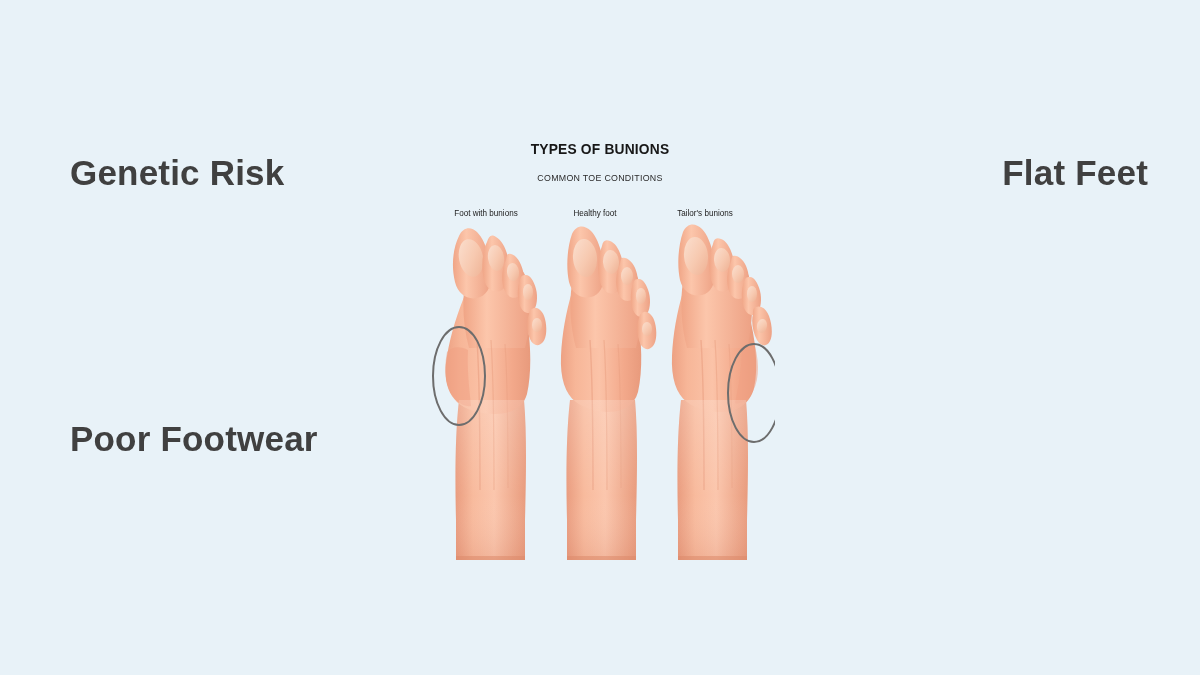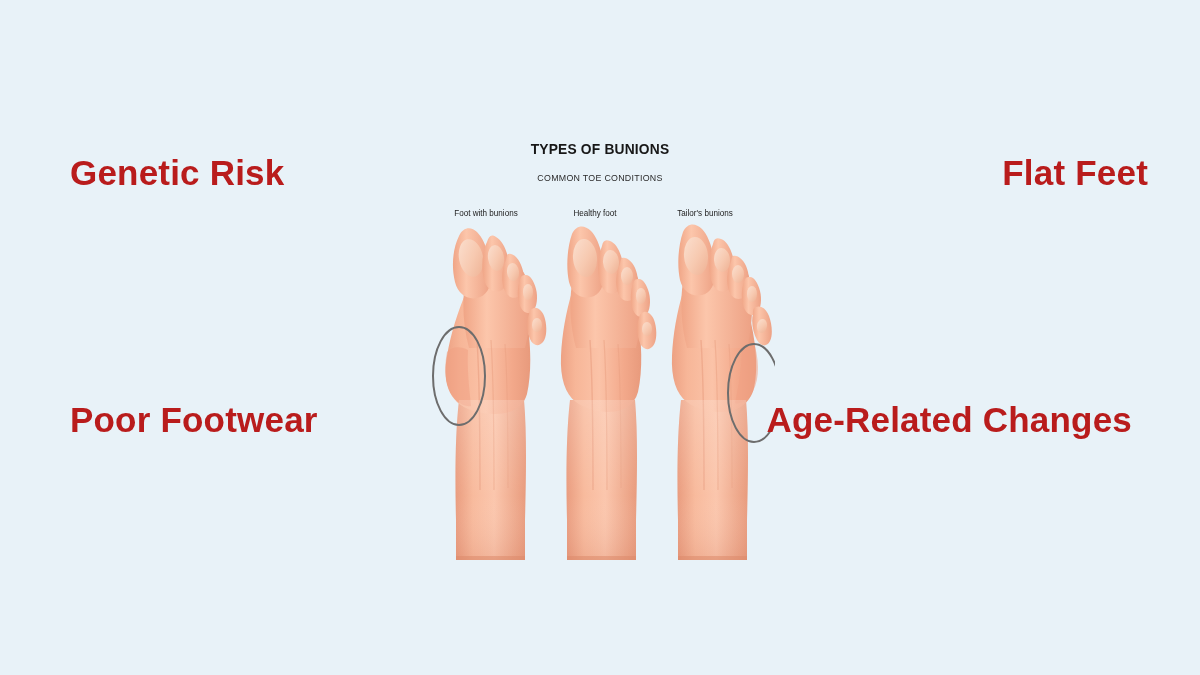"Genetic Risk" .factor-label { color: #b91c1c -> #404040 }
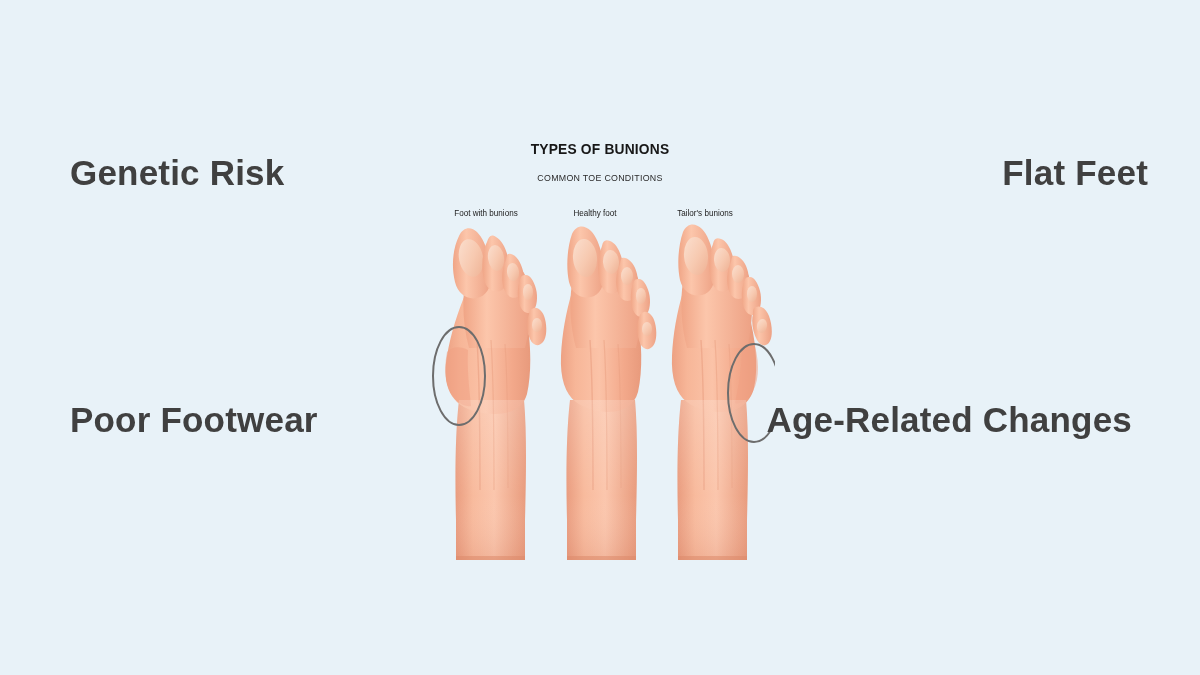"Poor Footwear" #label-poor-footwear { top: 402px -> 421px }
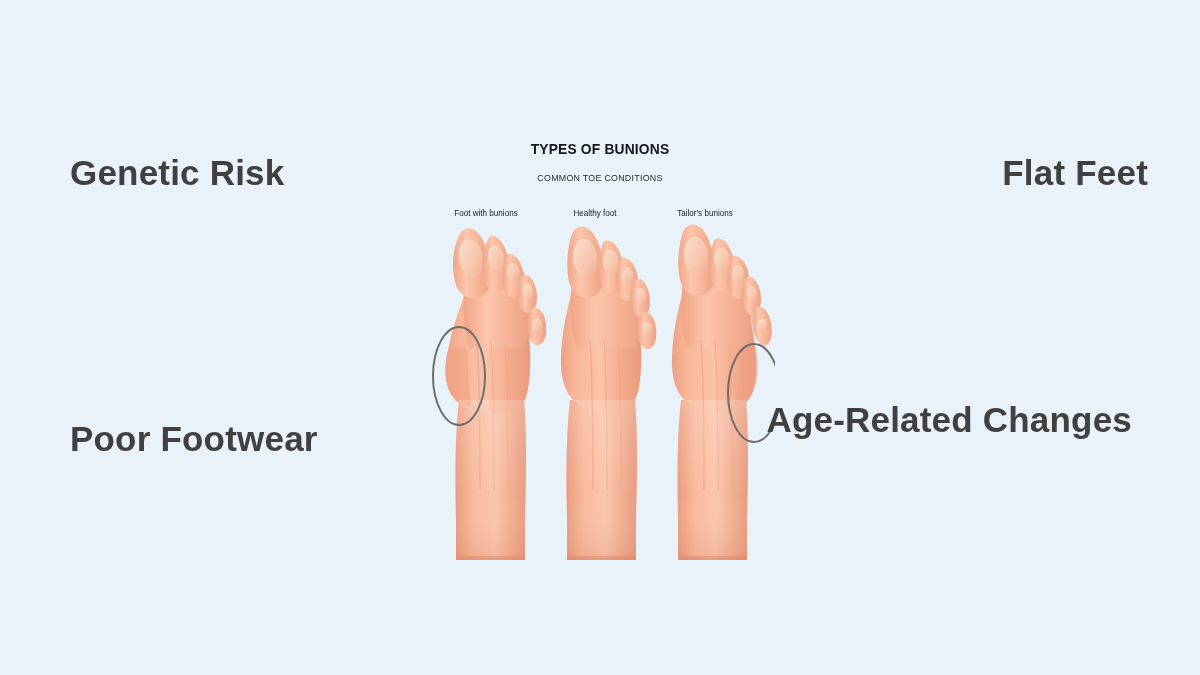"Age-Related Changes" div.factor-label { html: <div>Age-Related Changes</div> -> none }
